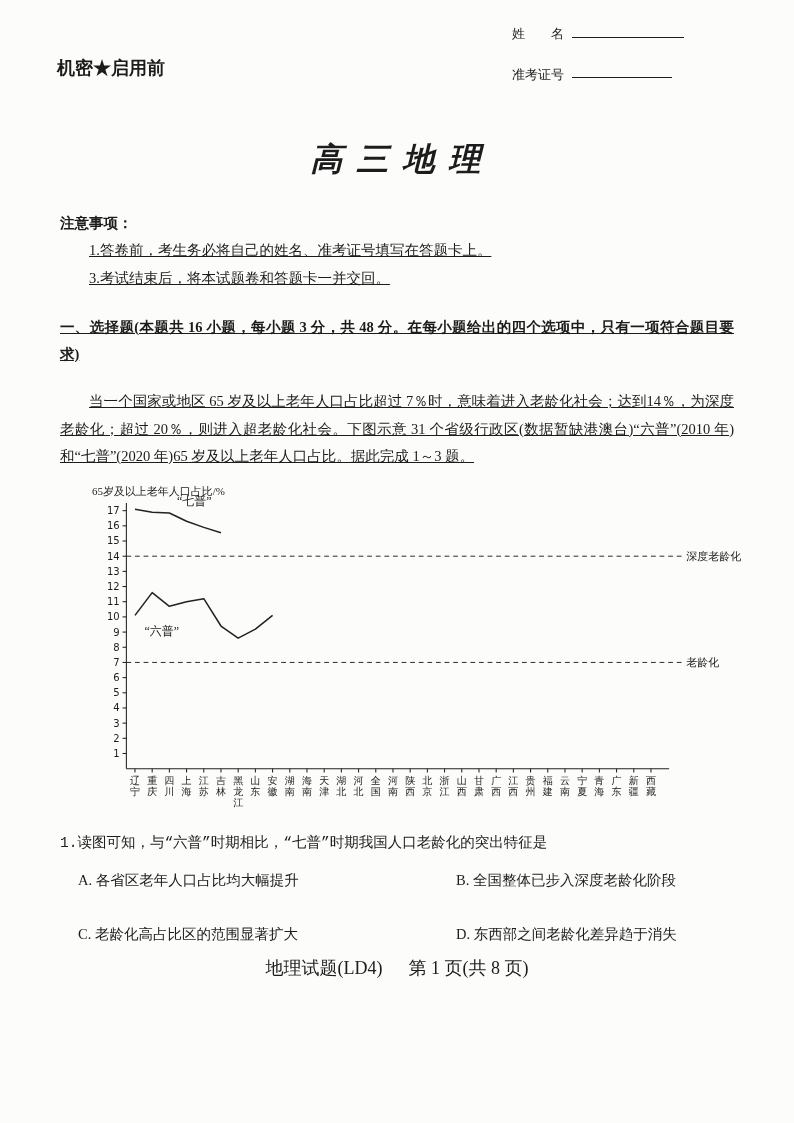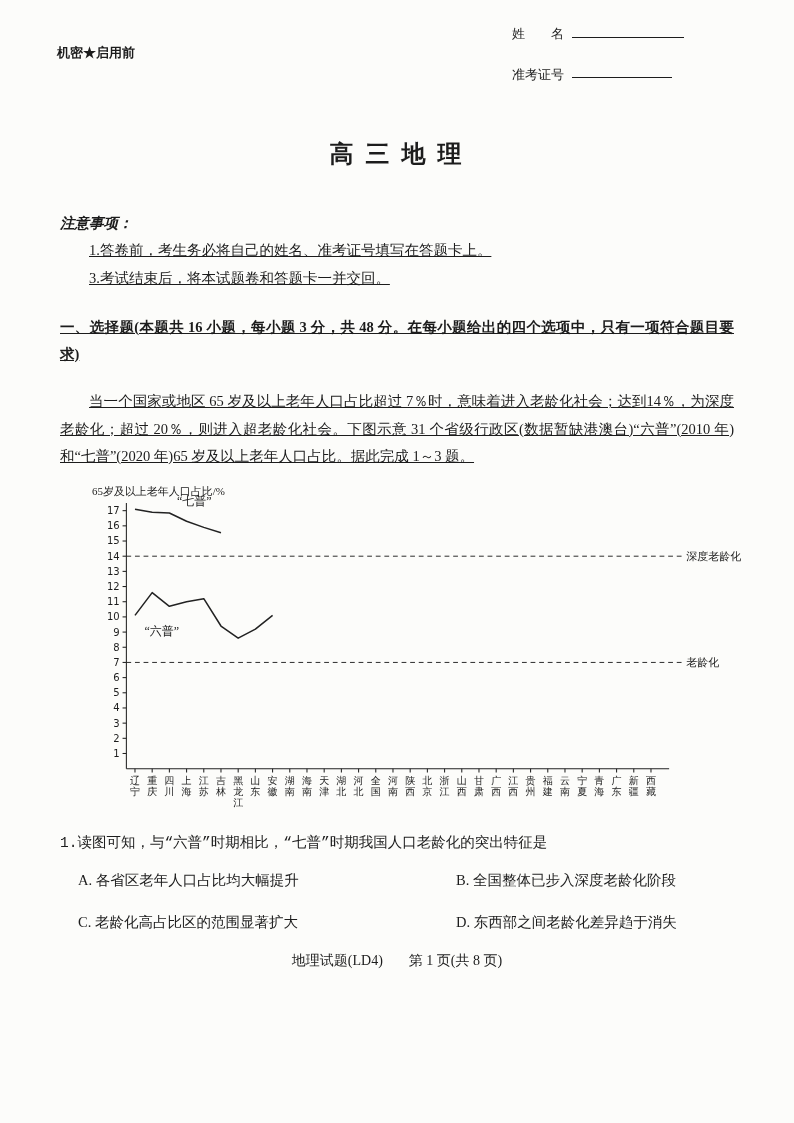"机密★启用前" .confidential { font-size: 13px -> 18px; top: 44px -> 56px }
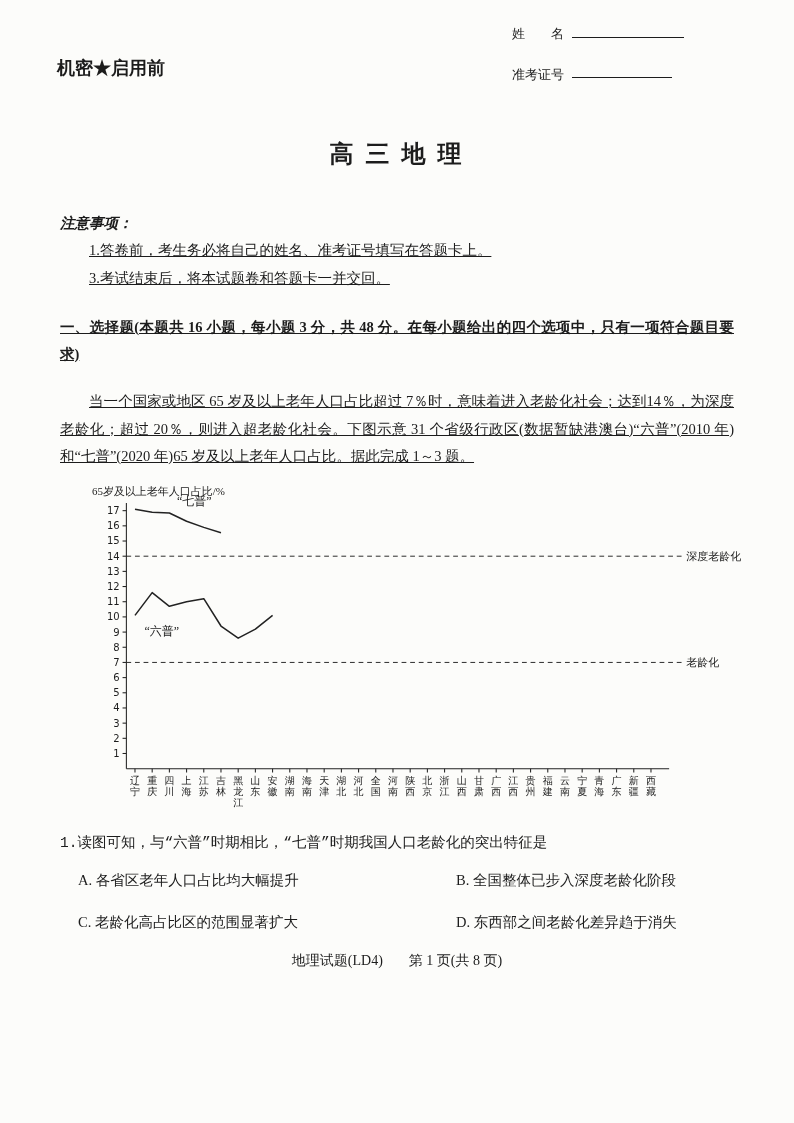"高 三 地 理" .title { font-size: 24px -> 32px; font-style: none -> italic }
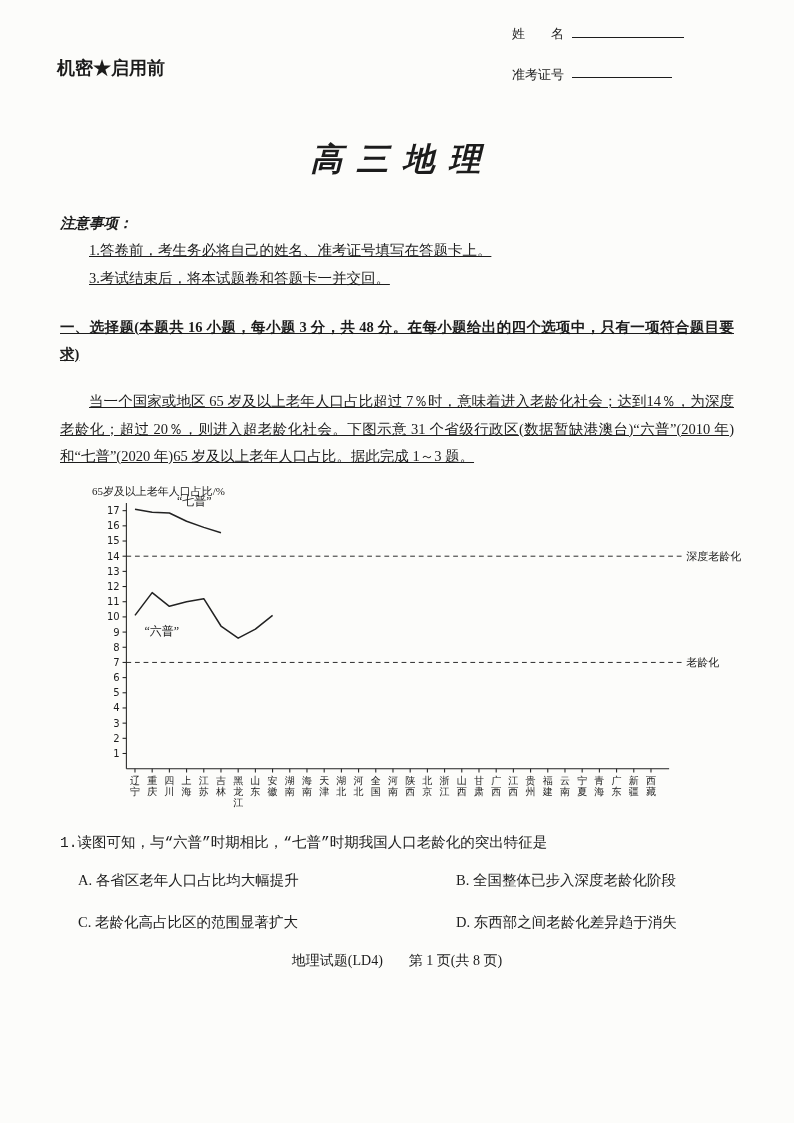"注意事项：" .bold { font-style: italic -> none }
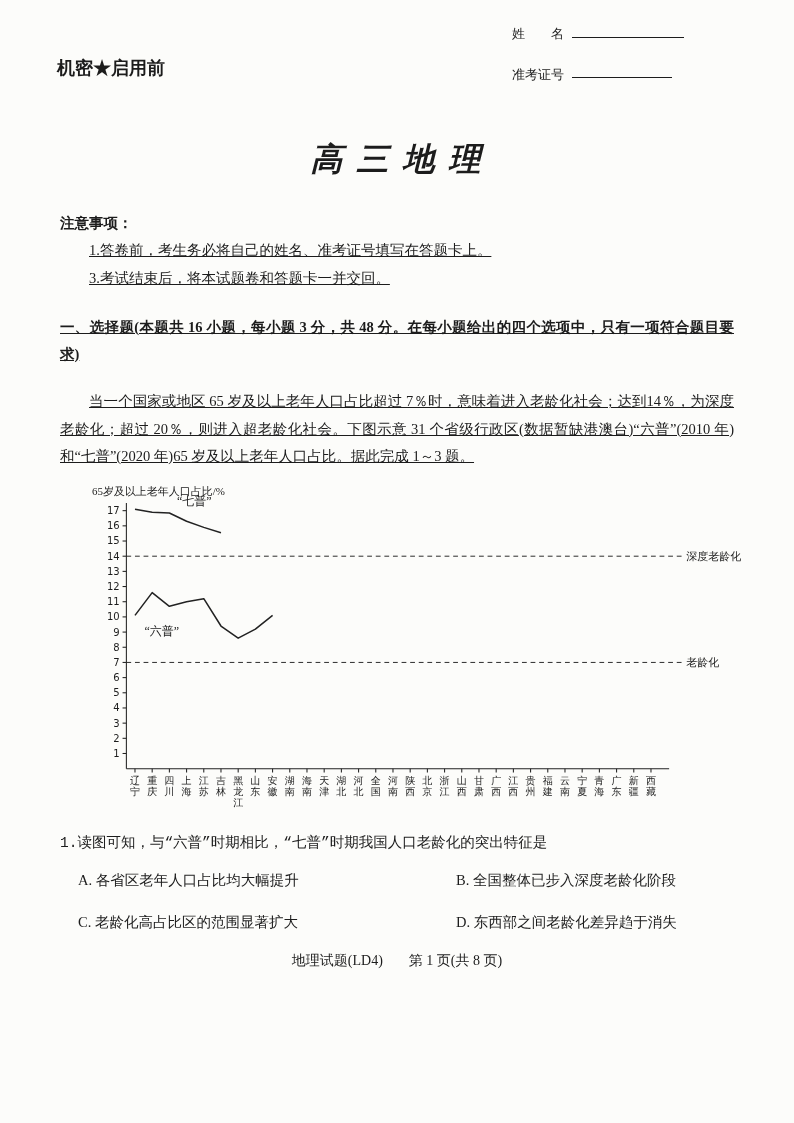"A. 各省区老年人口占比均大幅提升" .options { row-gap: 14px -> 26px }
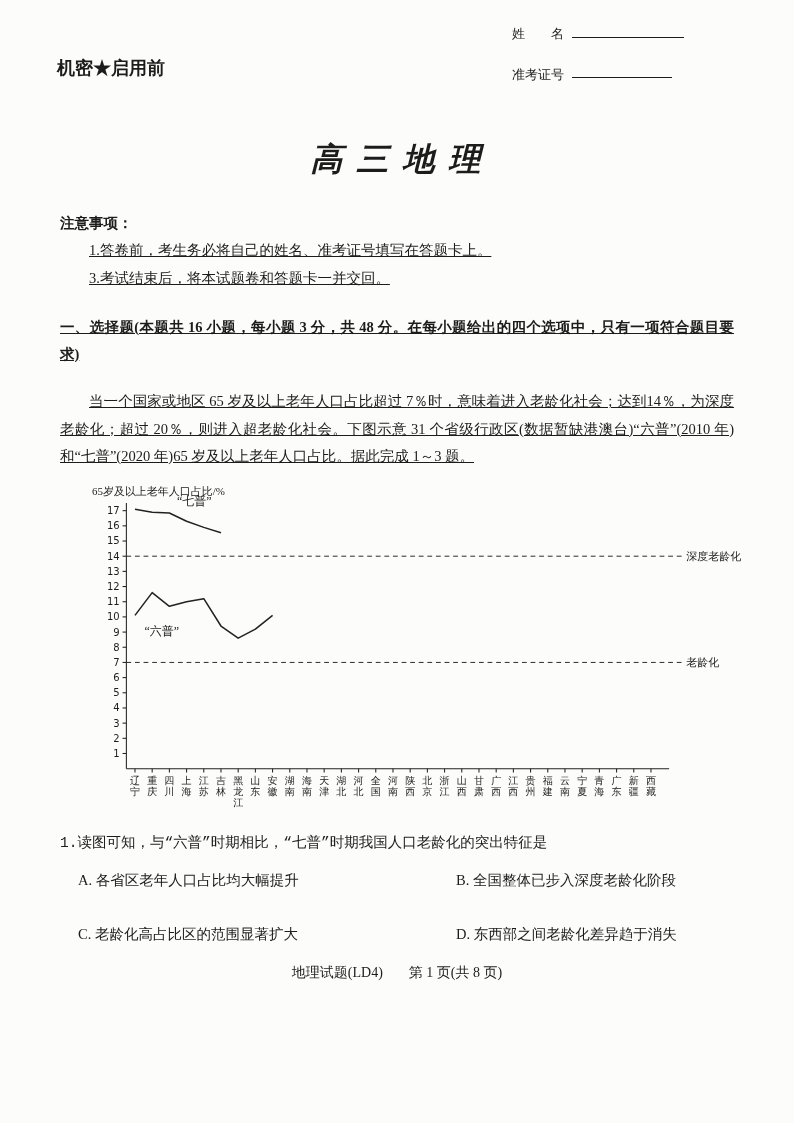"地理试题(LD4) 第 1 页(共 8" .footer { font-size: 14px -> 18px; margin-top: 12px -> 4px }
